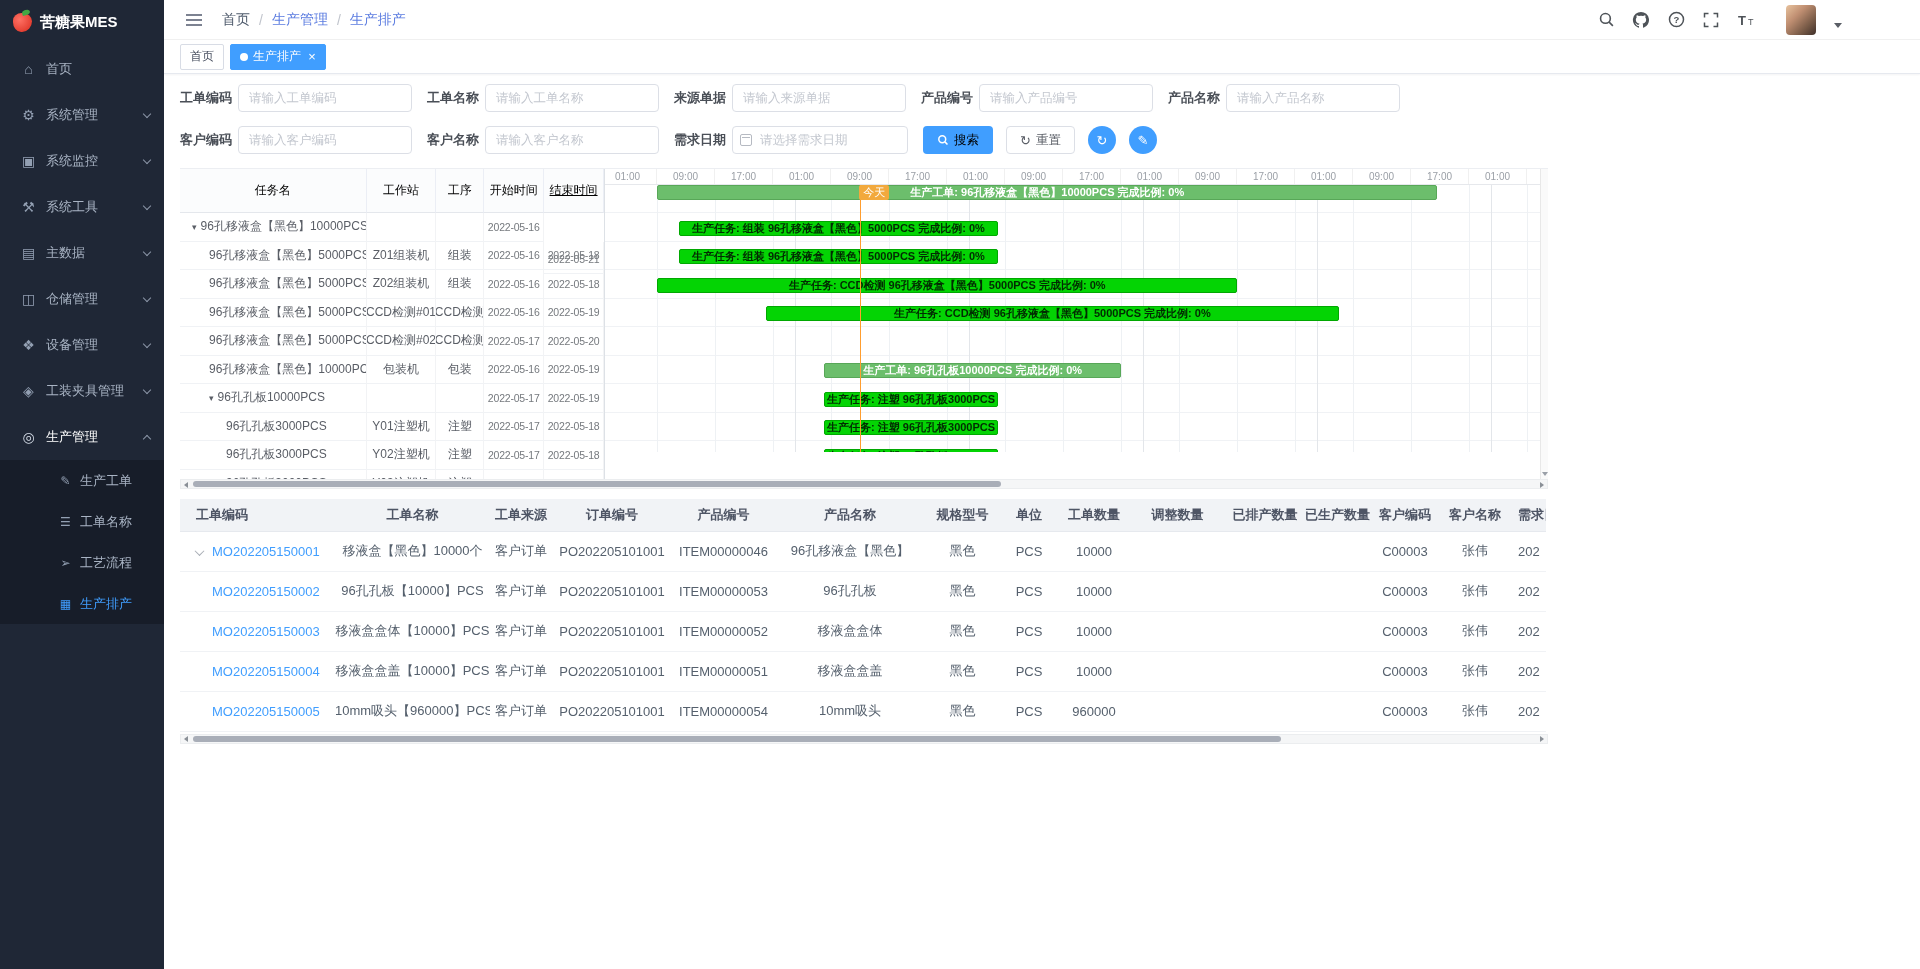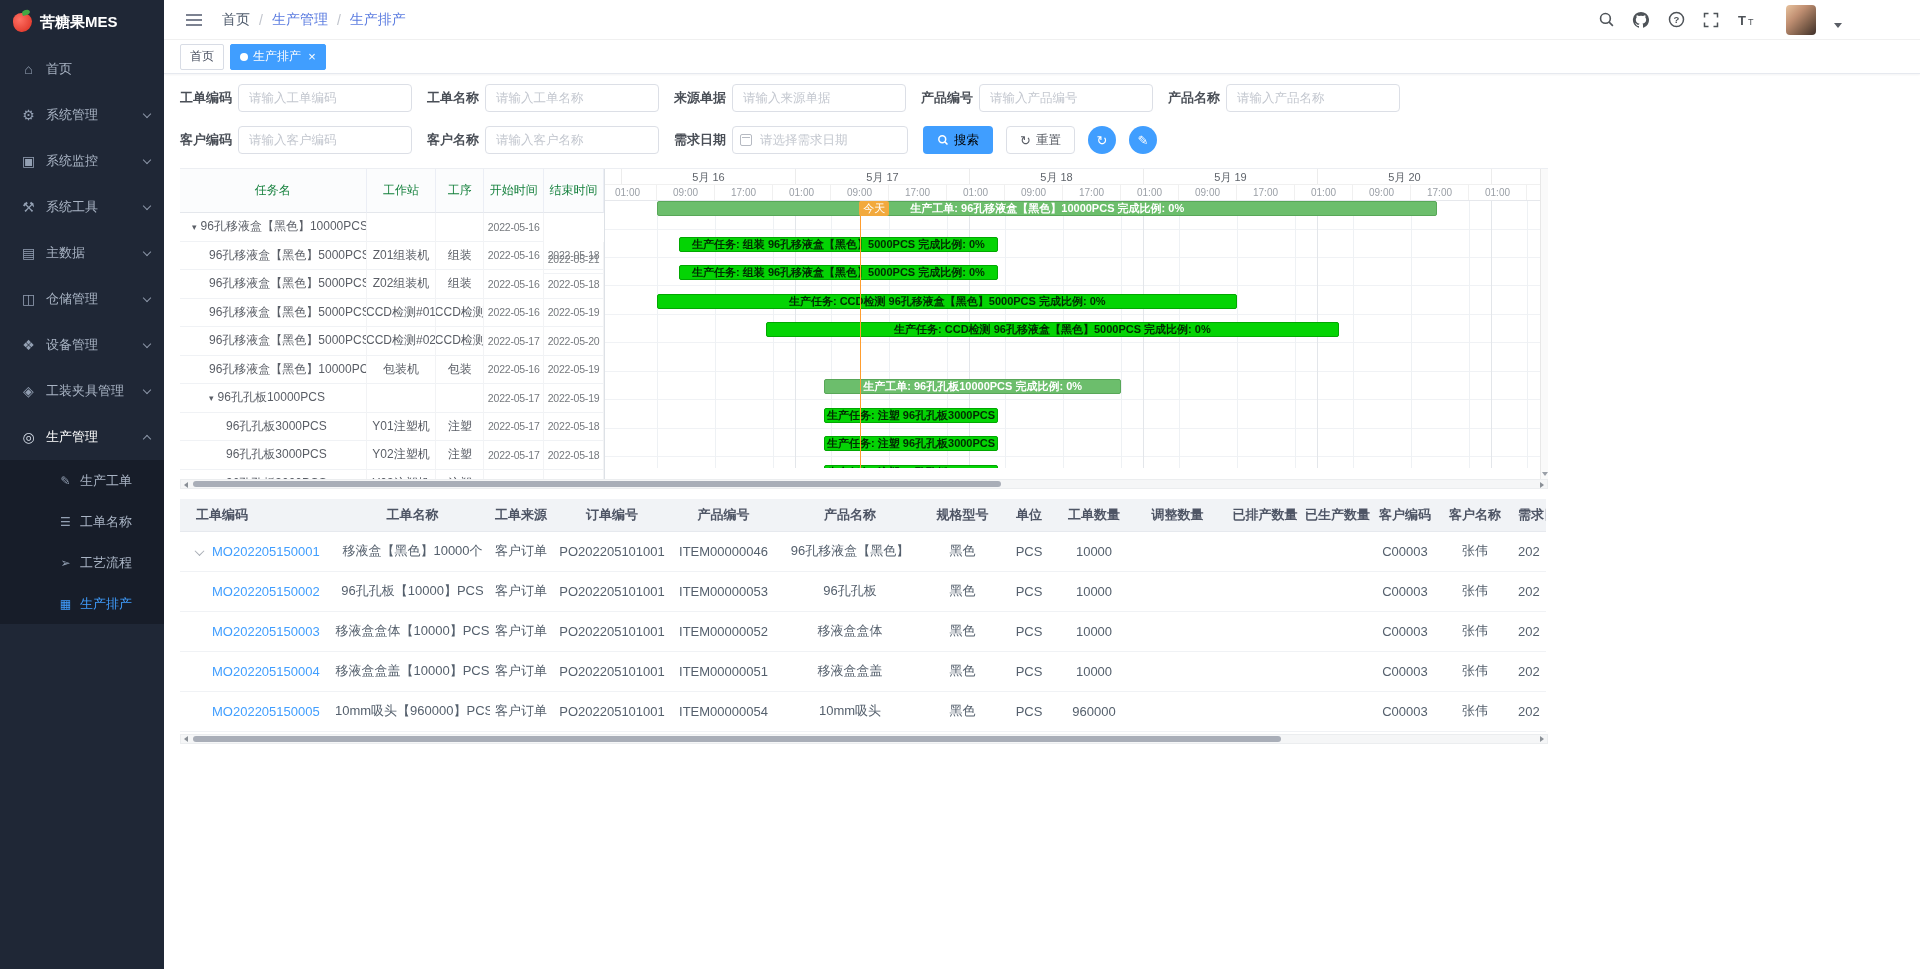"5月 16" div.drow { html: <div> <span>5月 16</span> <span>5月 17</span> <span>5月 18</span> <span>5月 19</span> <span>5月 20</span> <span></span> </div> -> none }
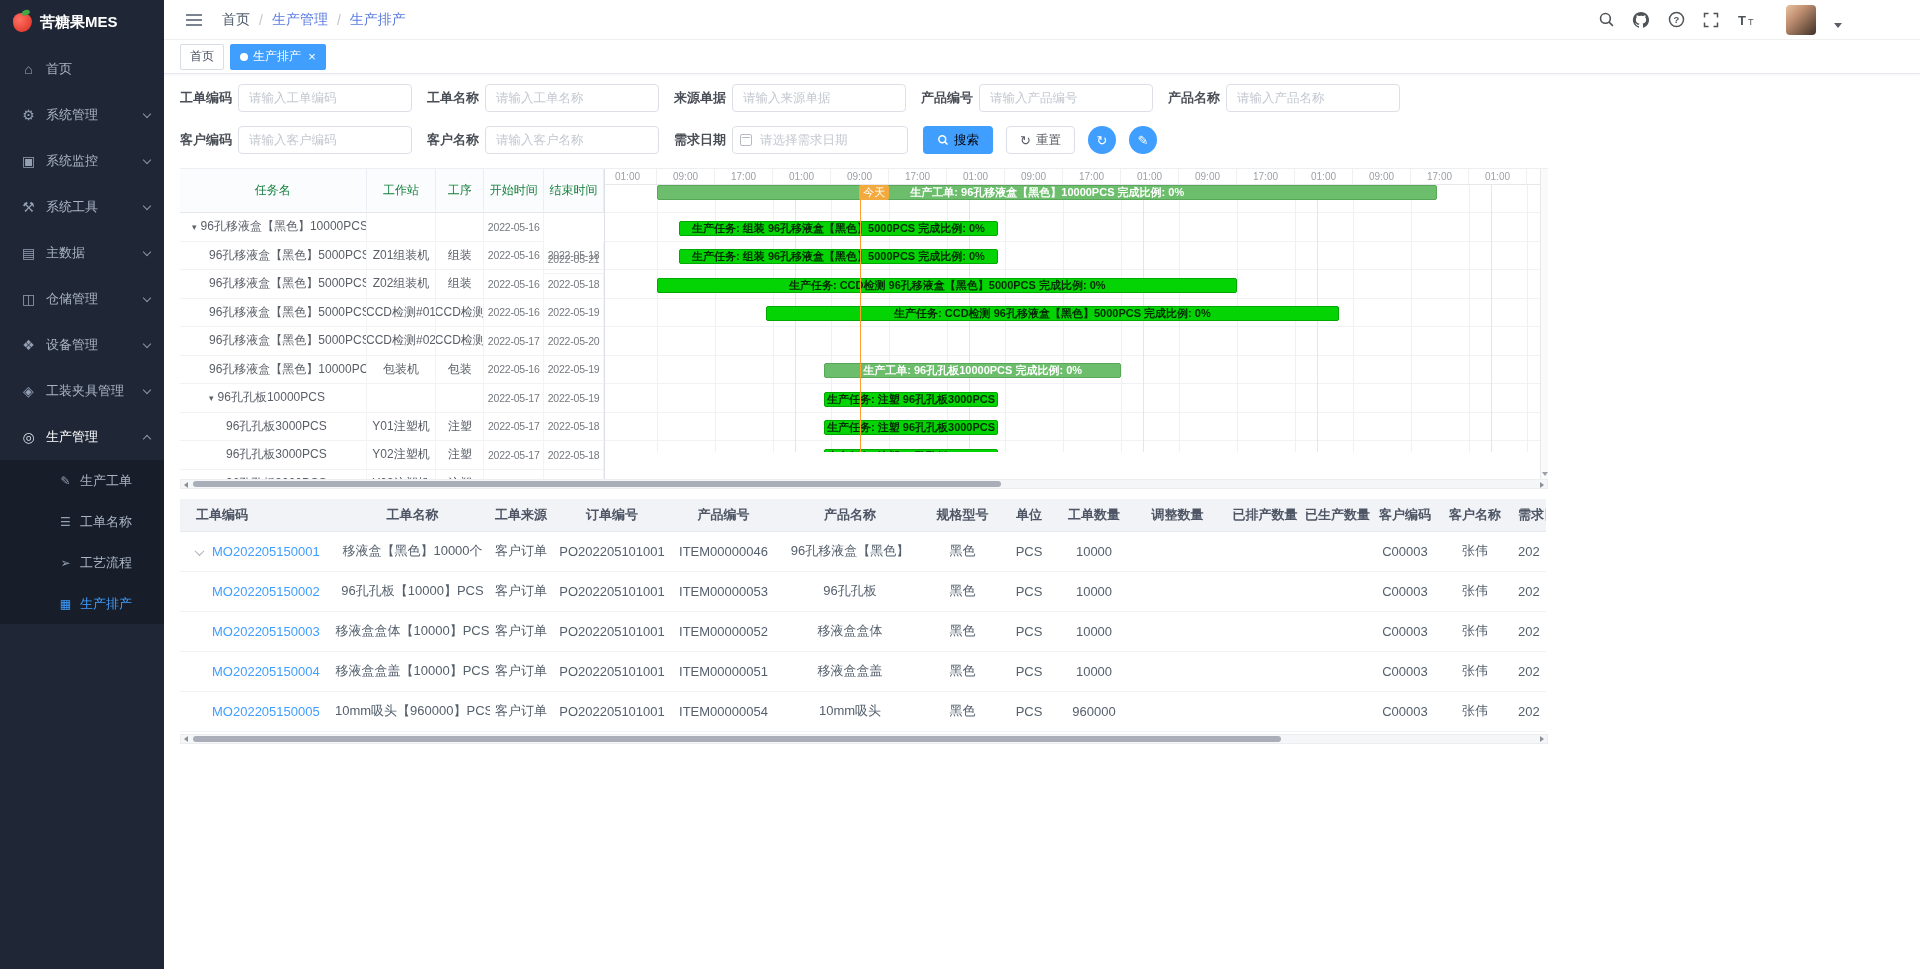"任务名" .ghc { color: #15803d -> #000000 }
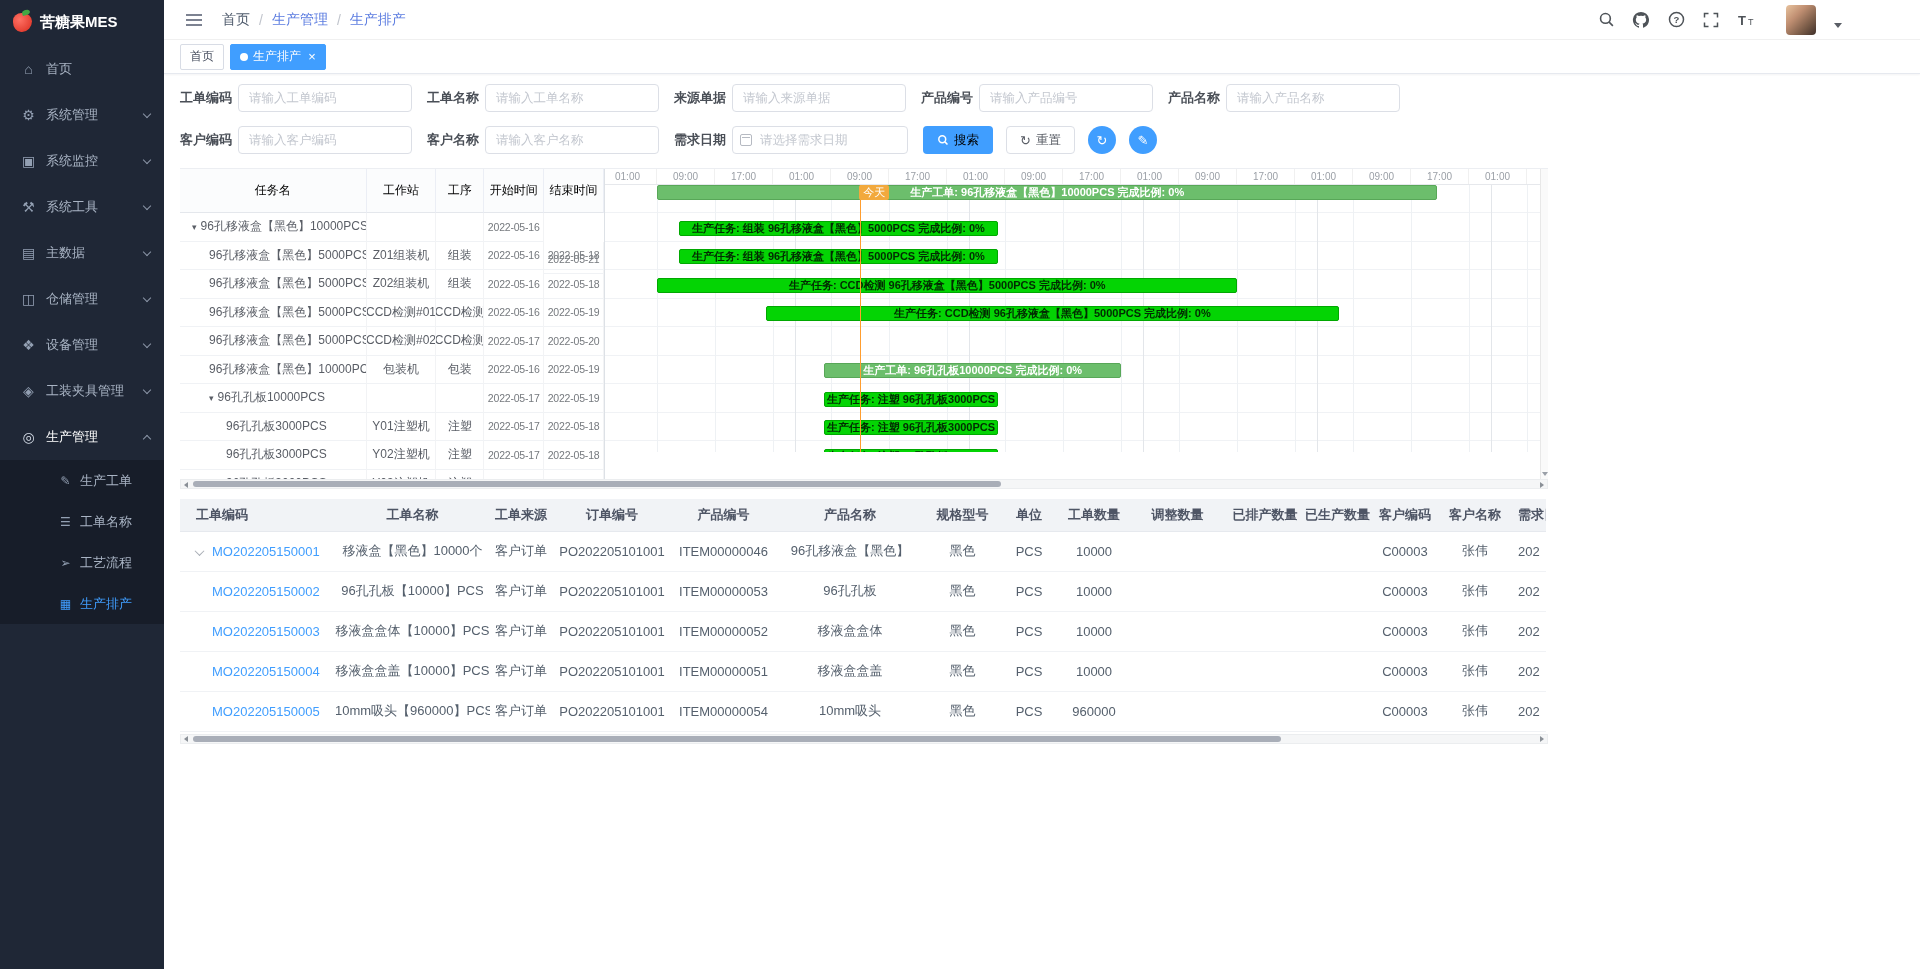"结束时间" span.ghc { text-decoration: none -> underline }
